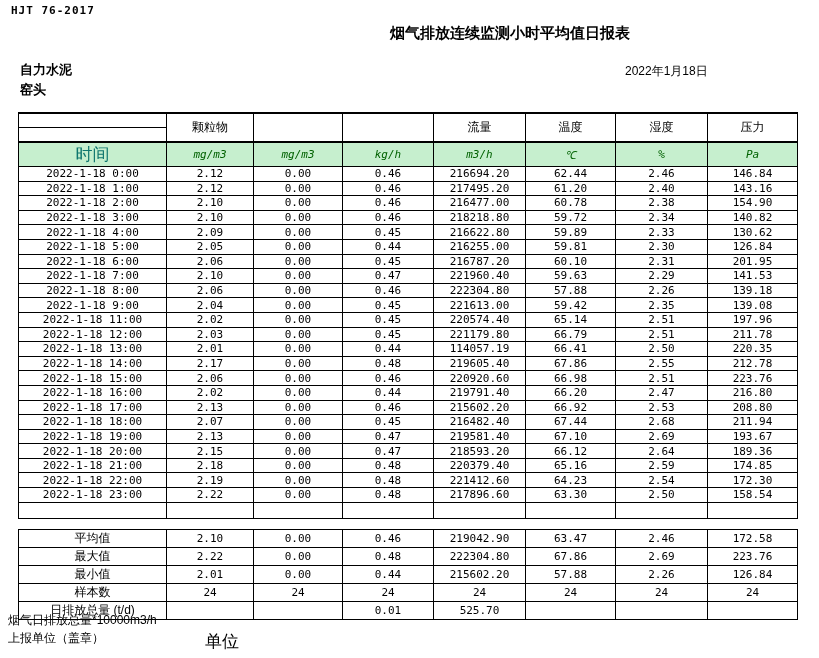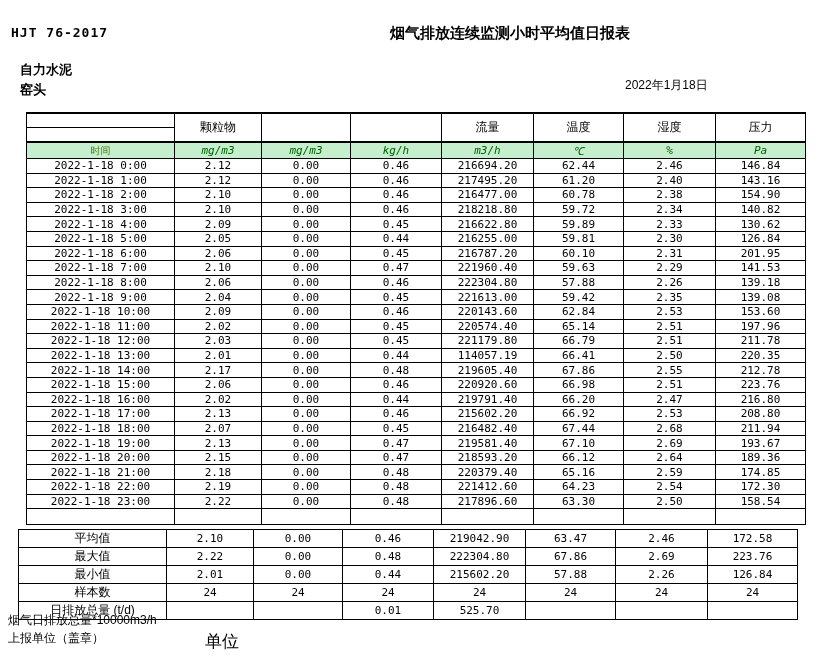"HJT 76-2017" .std-code { font-size: 13px -> 11px; margin-top: 21px -> none }
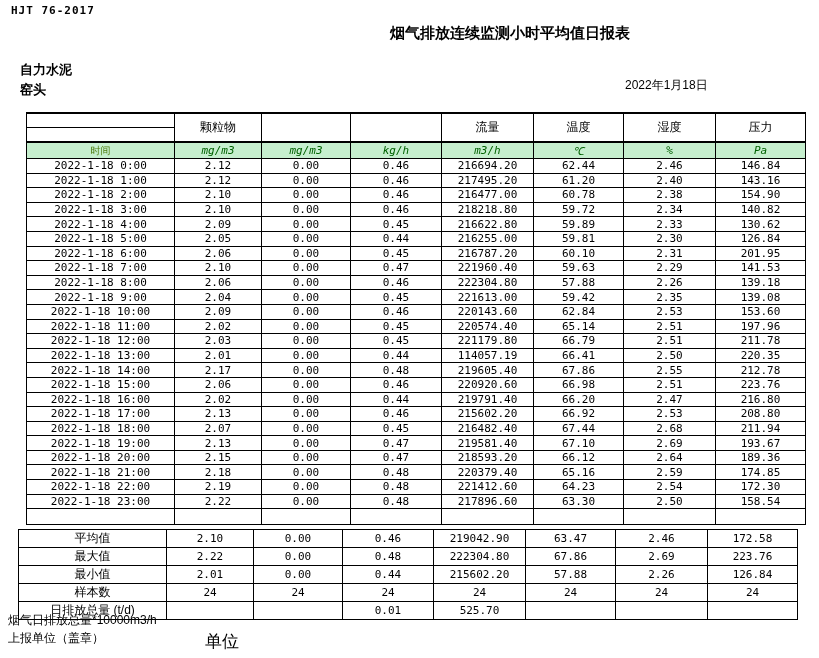"2022年1月18日" .report-date { top: 77px -> 63px }
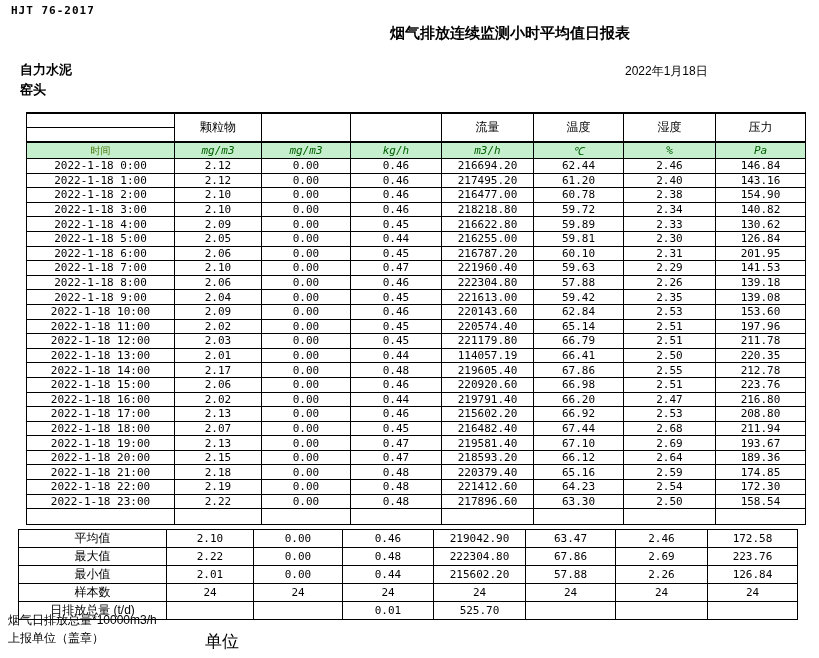"颗粒物" .main-table { margin-left: 8px -> none }
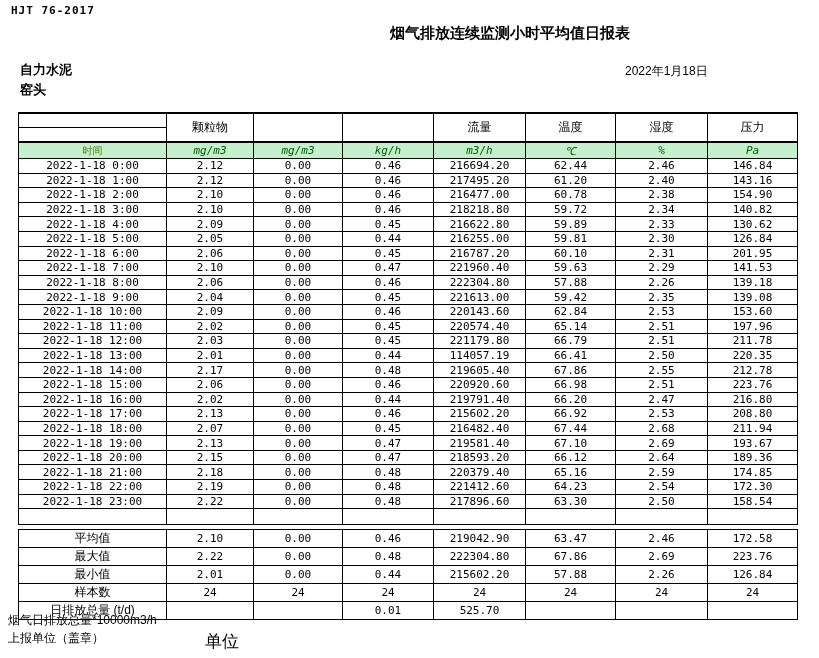"时间" .units-row td.time-head { color: #4d7c0f -> #0f766e; font-size: 10px -> 17px }
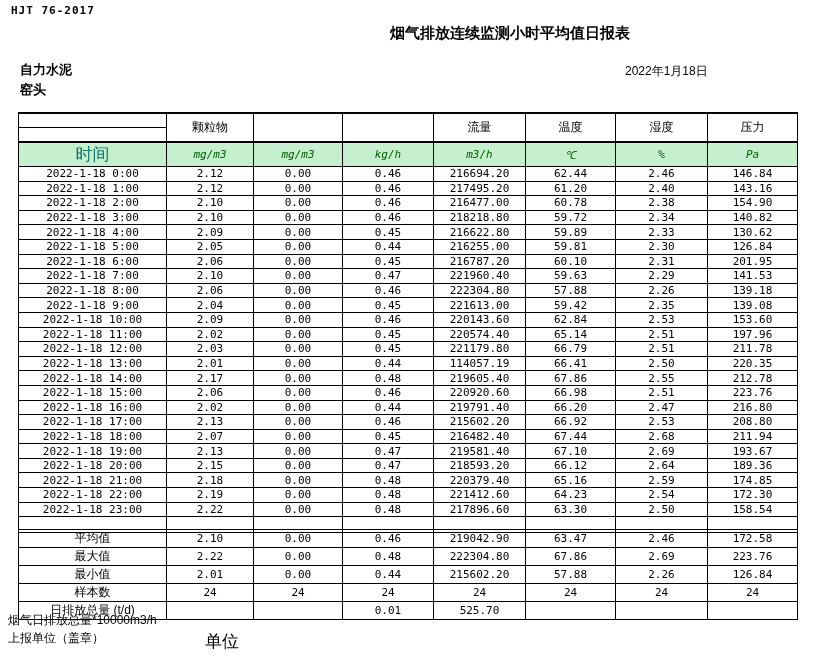"2022-1-18 10:00" tr { html: <tr> <td>2022-1-18 10:00</td> <td>2.09</td> <td>0.00</td> <td>0.46</td> <td>220143.60</td> <td>62.84</td> <td>2.53</td> <td>153.60</td> </tr> -> none }
